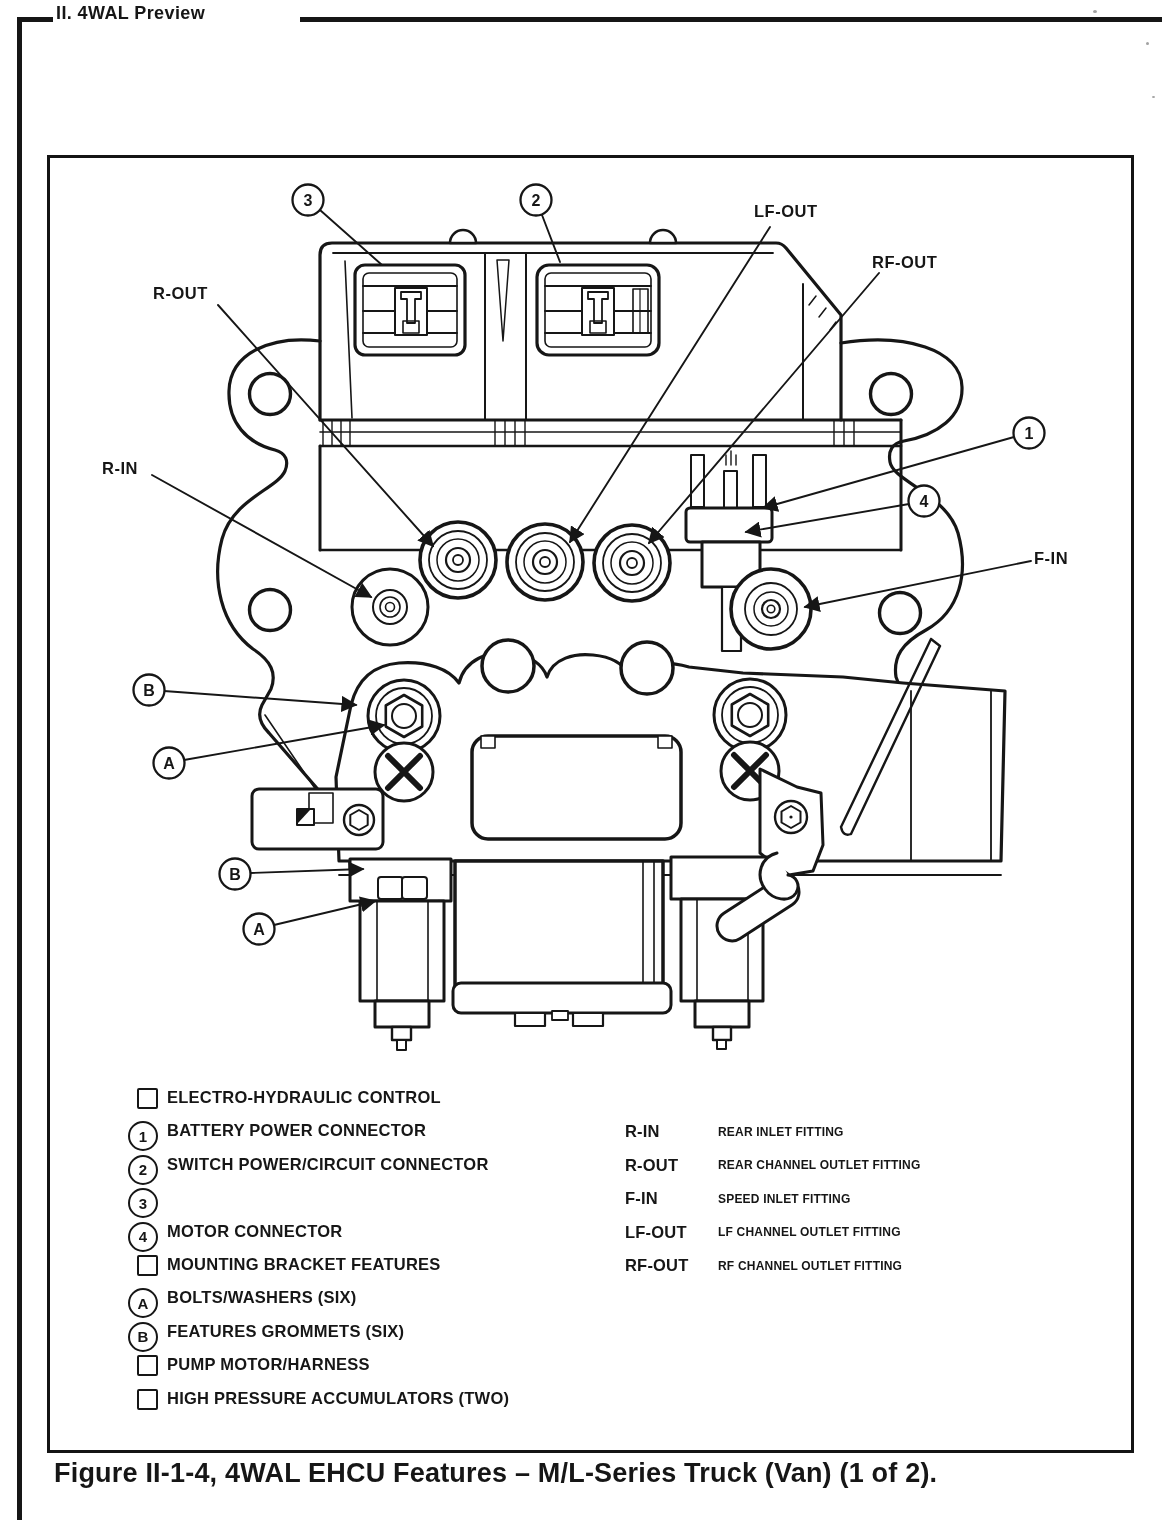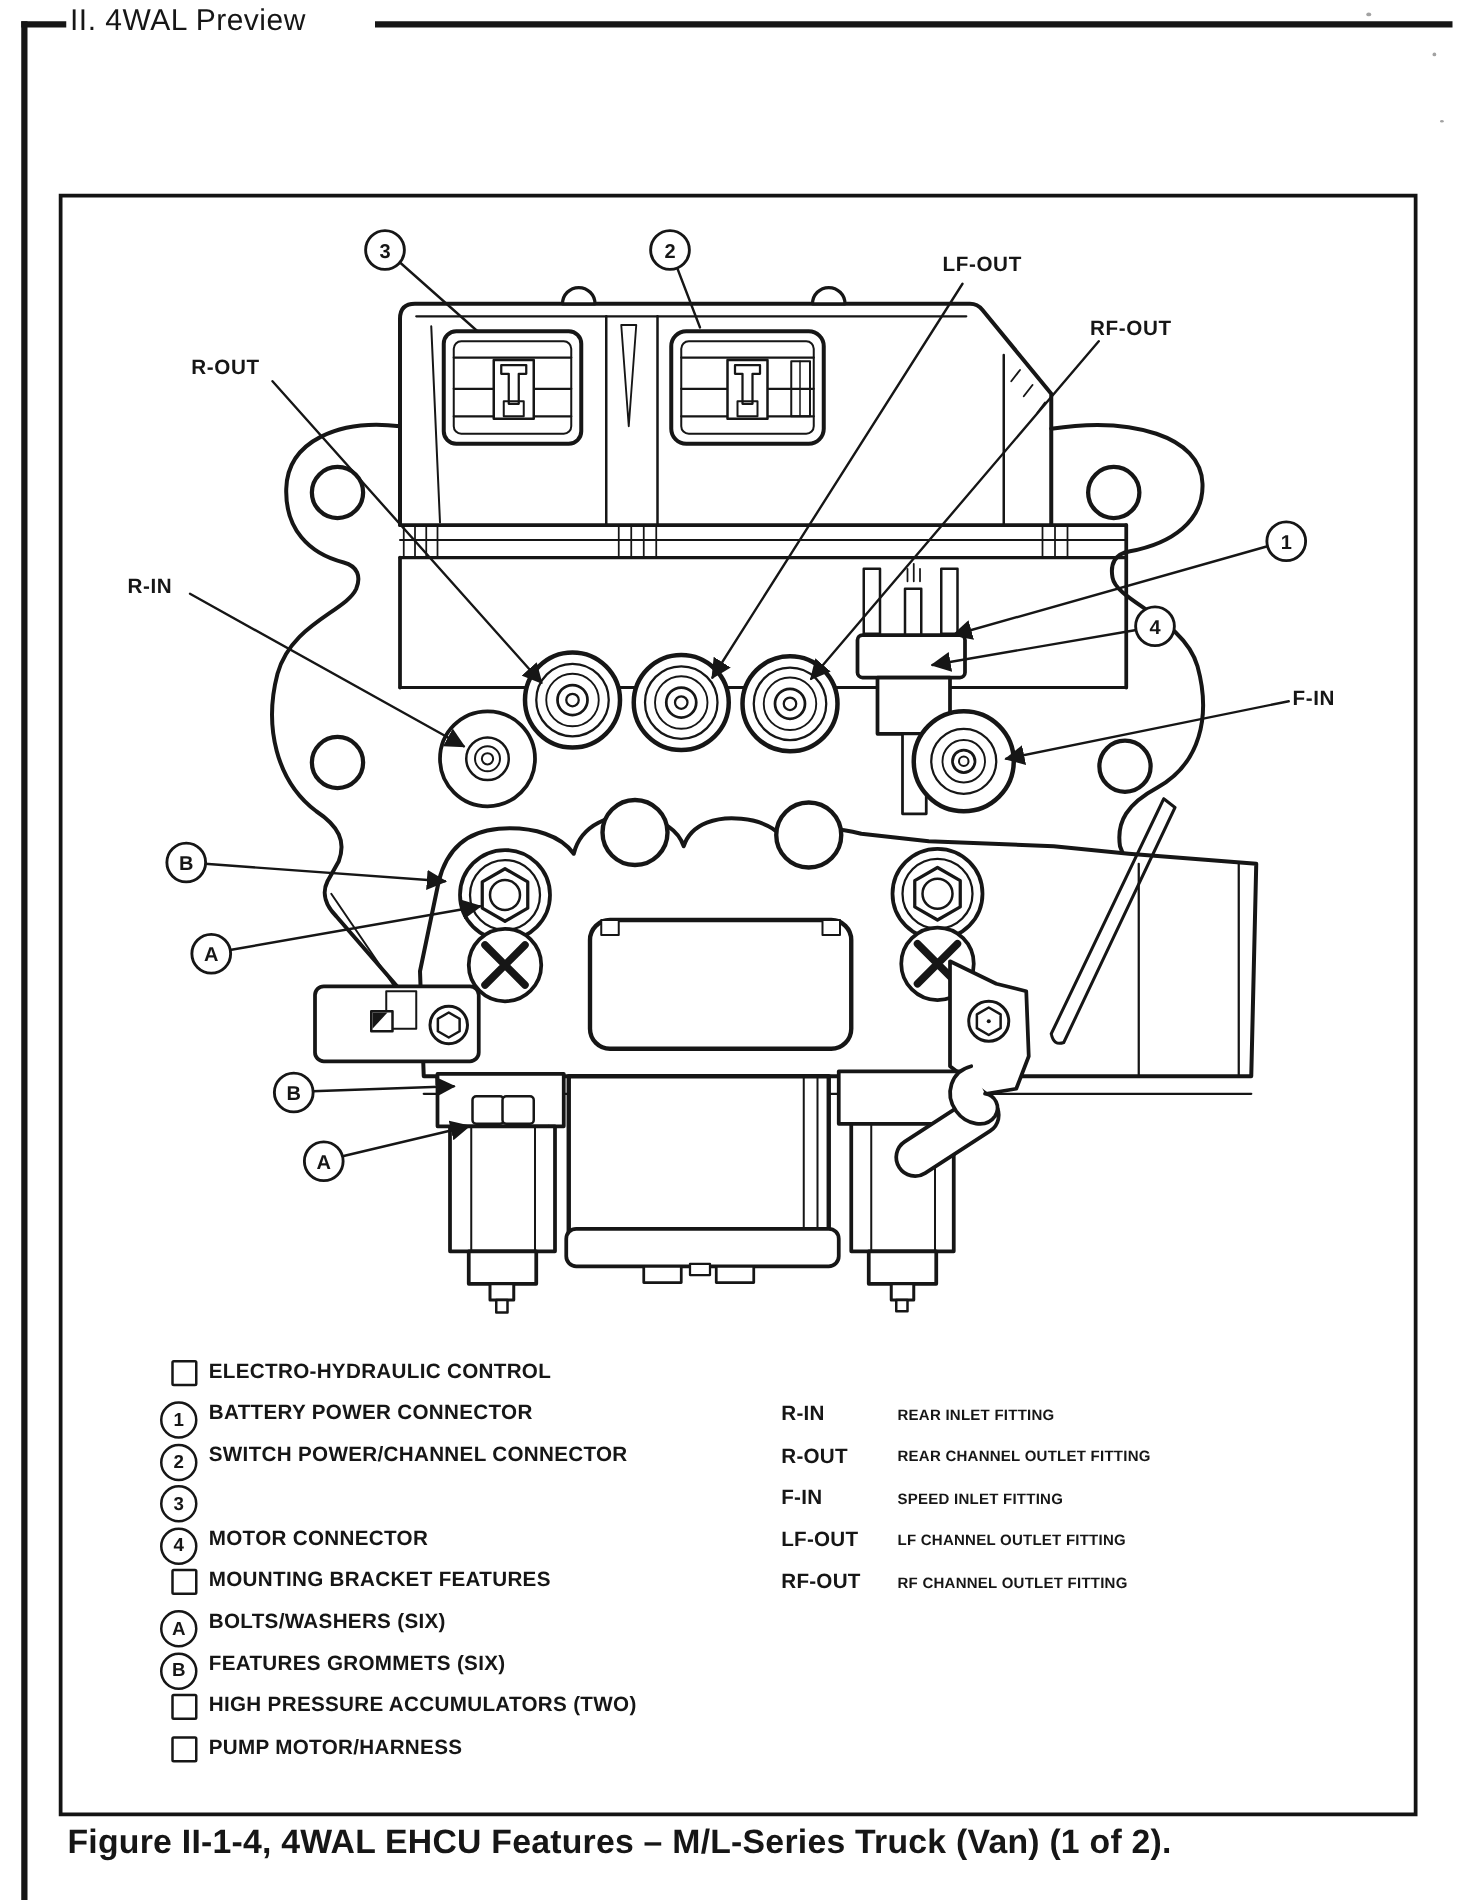"II. 4WAL Preview" .hdr-title { font-size: 24px -> 18px; font-weight: 400 -> 700 }
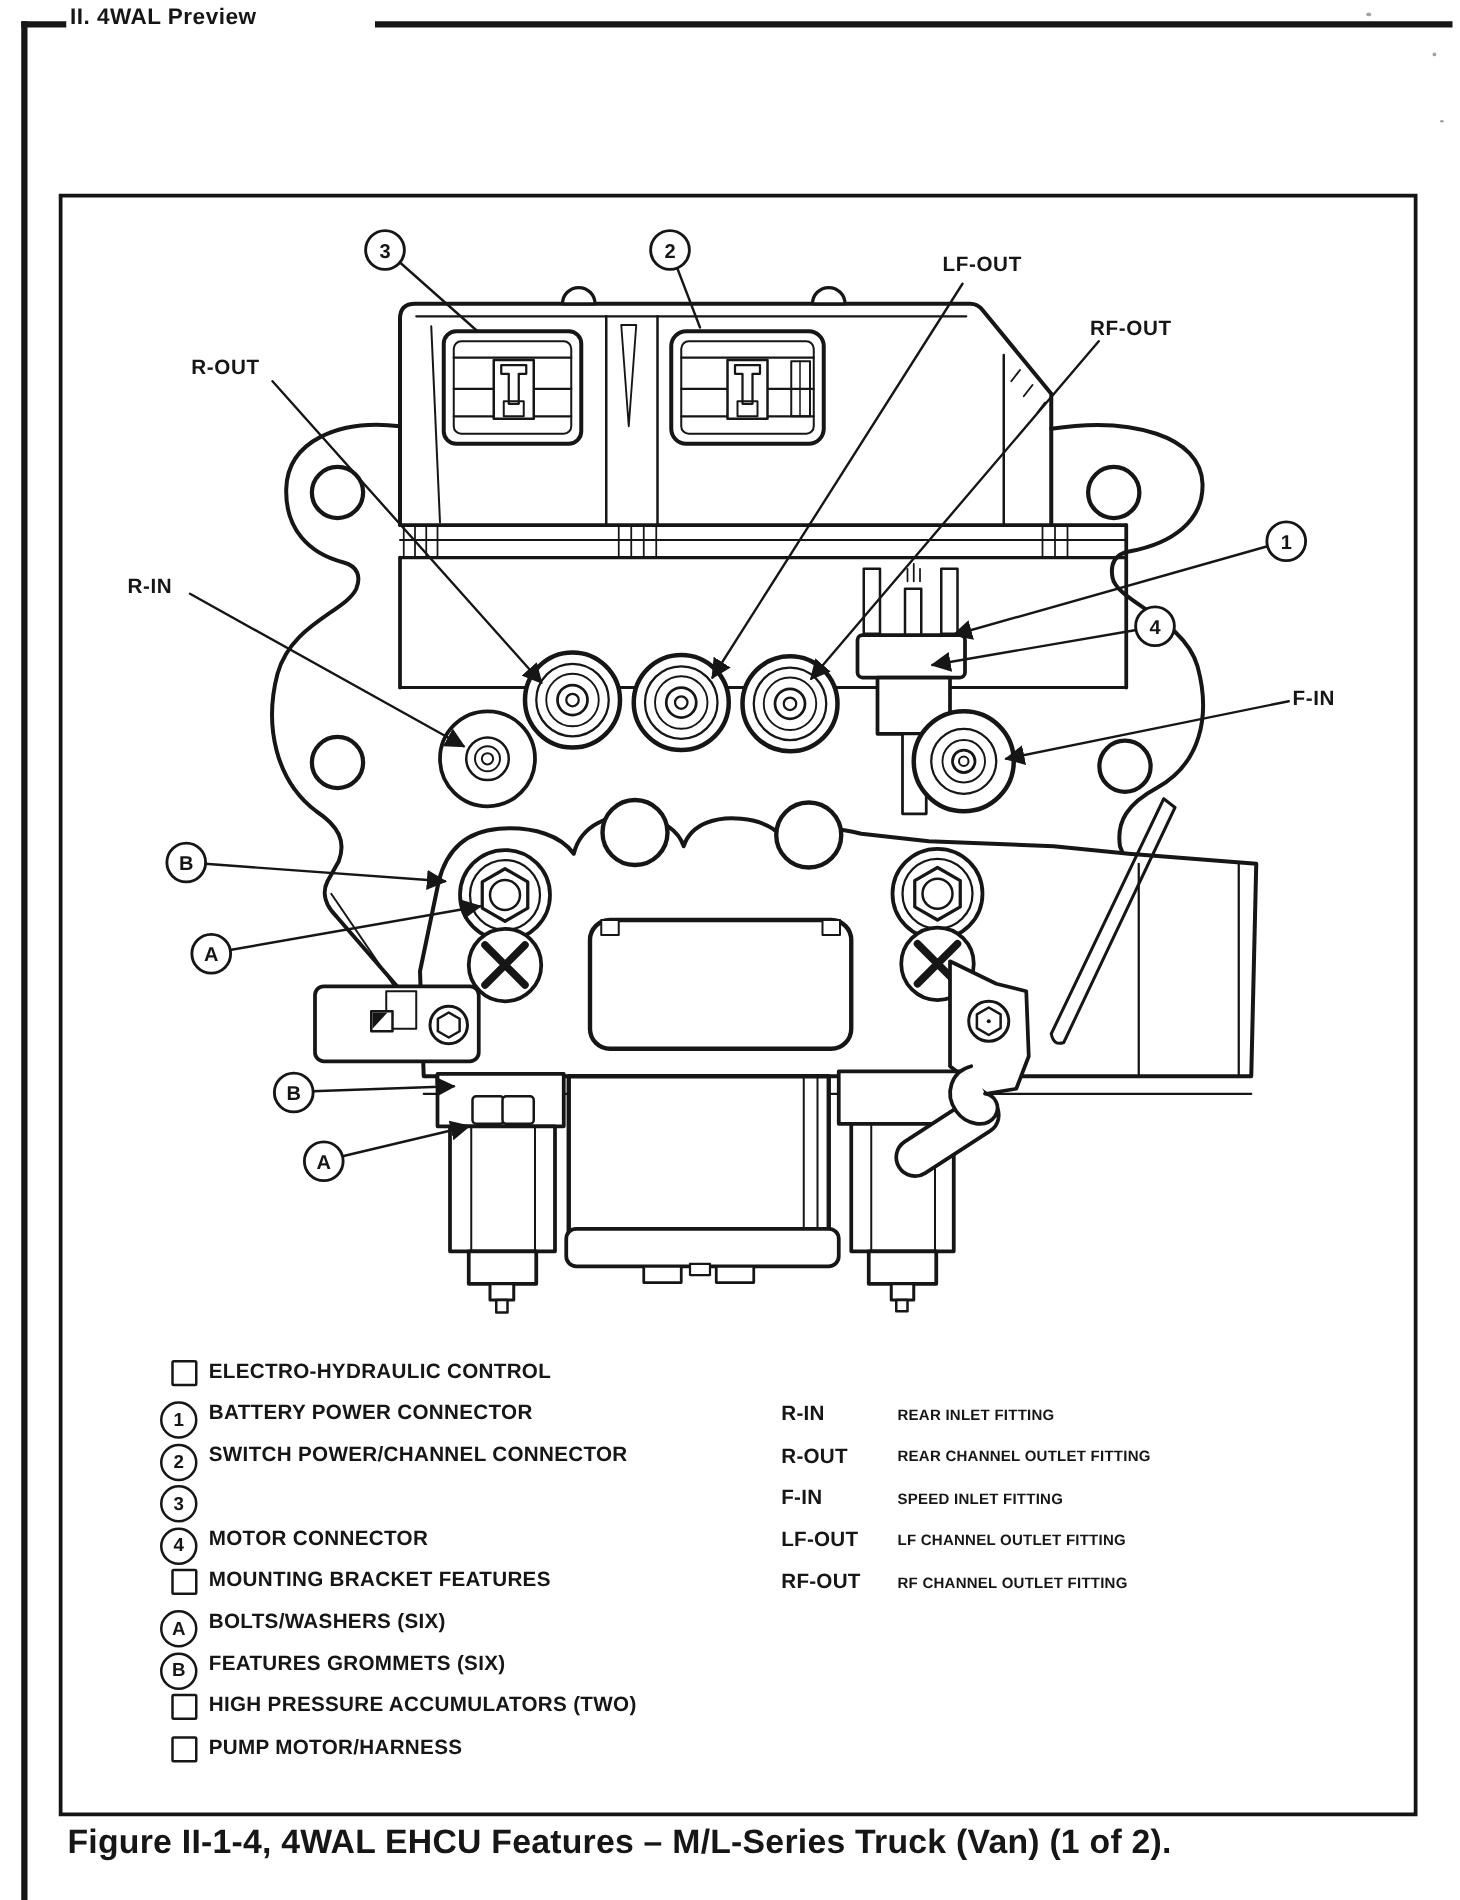"SWITCH POWER/CHANNEL CONNECTOR" span.ltxt { text: POWER/CHANNEL -> POWER/CIRCUIT }
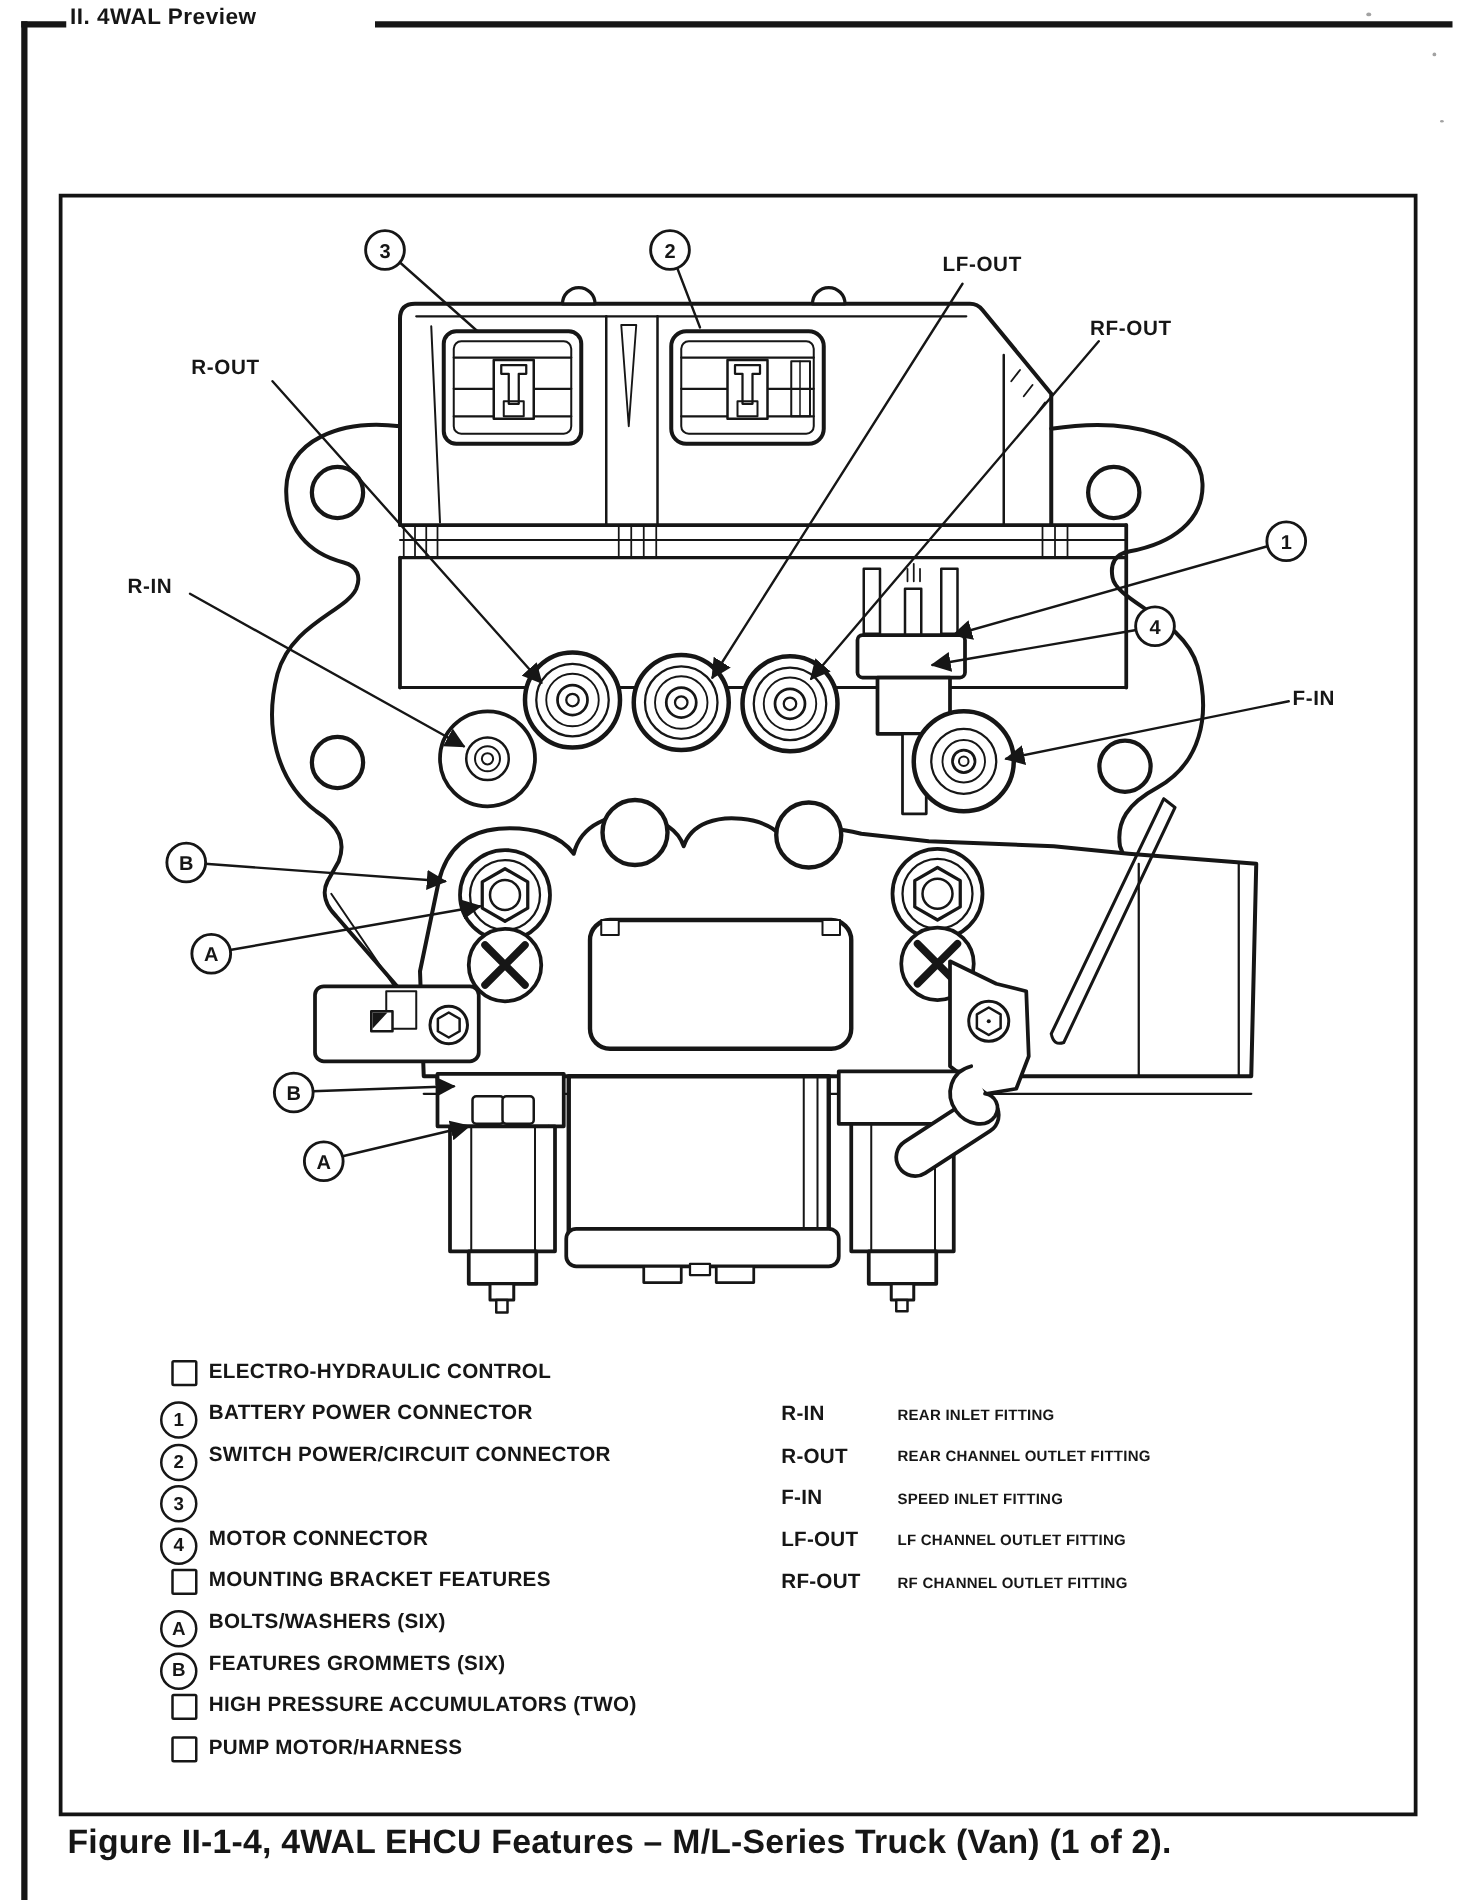"HIGH PRESSURE ACCUMULATORS (TWO)" div.lrow { order: before "PUMP MOTOR/HARNESS" -> after "PUMP MOTOR/HARNESS" }
